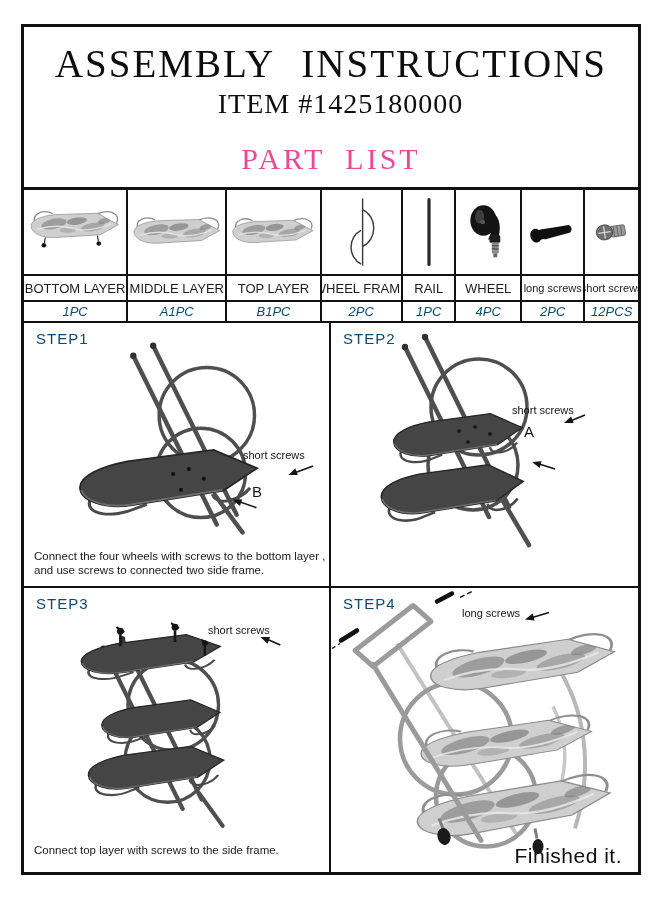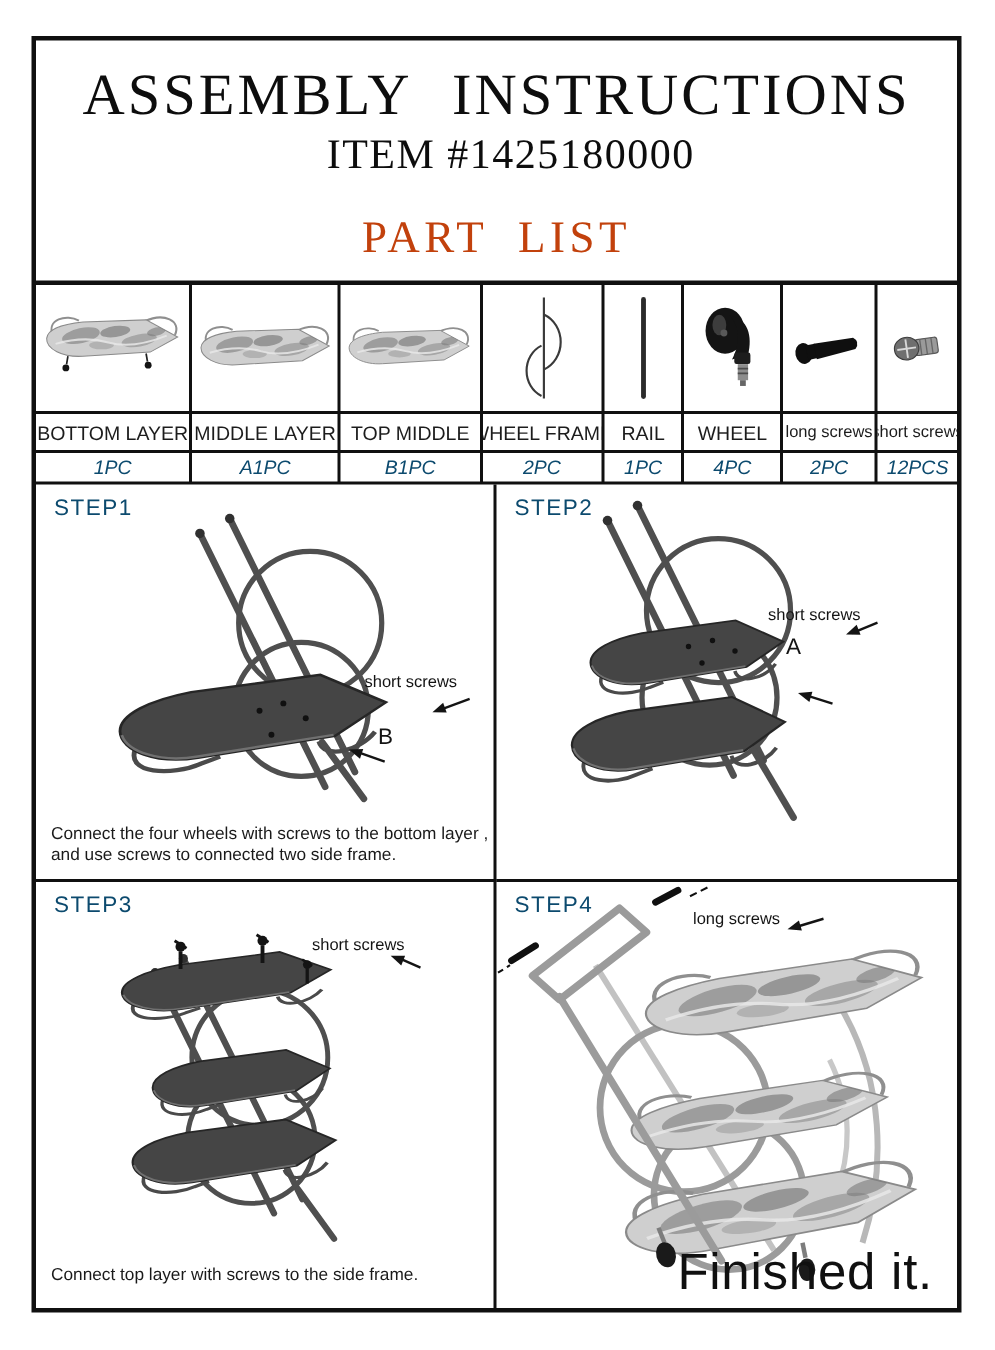"PART LIST" .part-list { color: #c2410c -> #ec4899 }
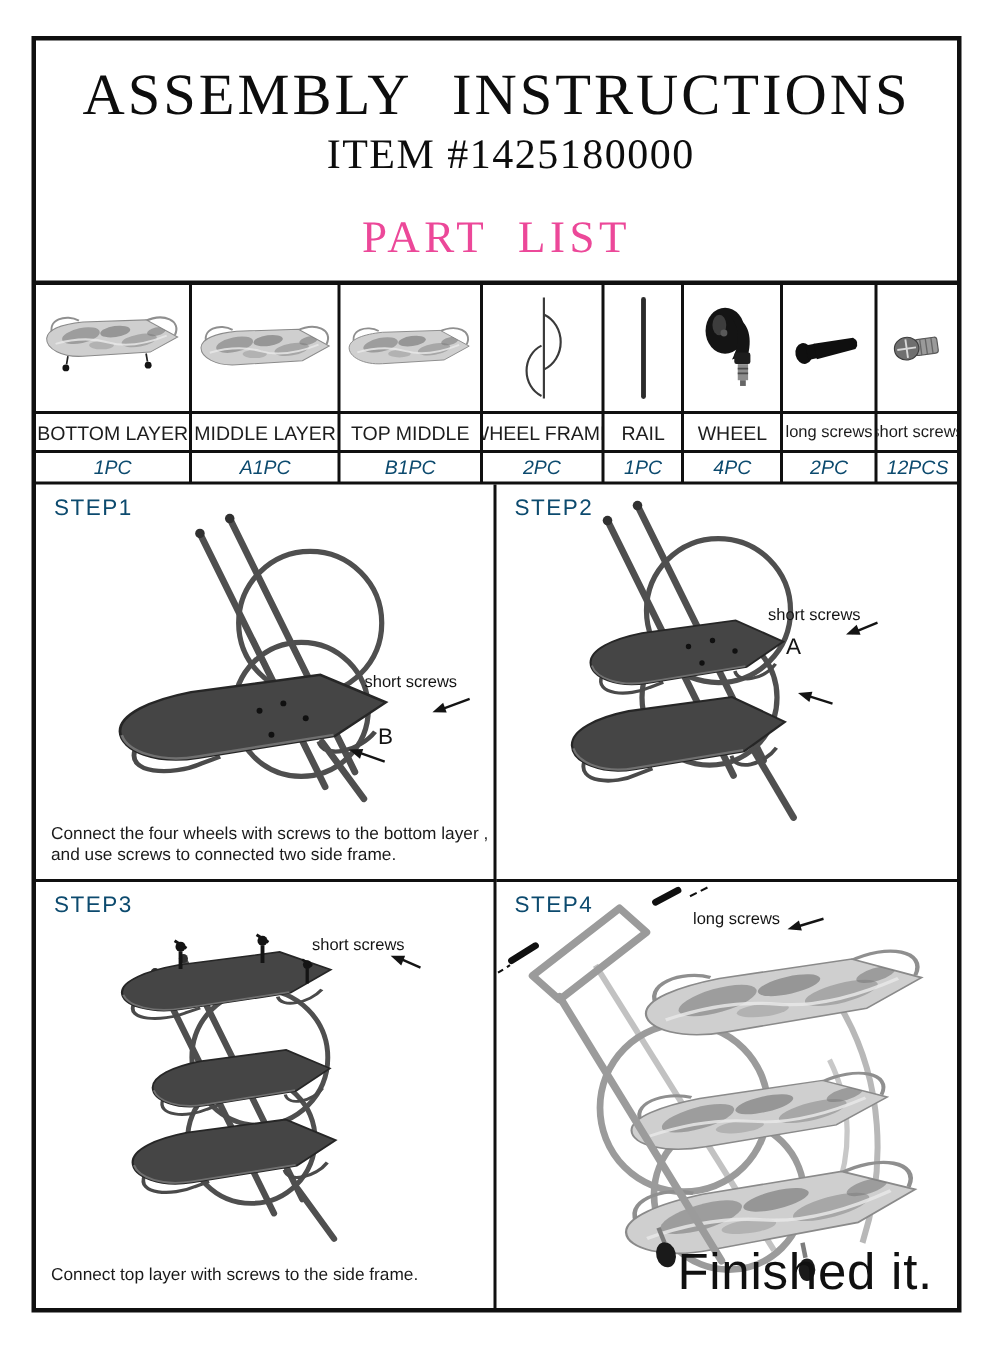"TOP MIDDLE" div.pcell { text: MIDDLE -> LAYER }
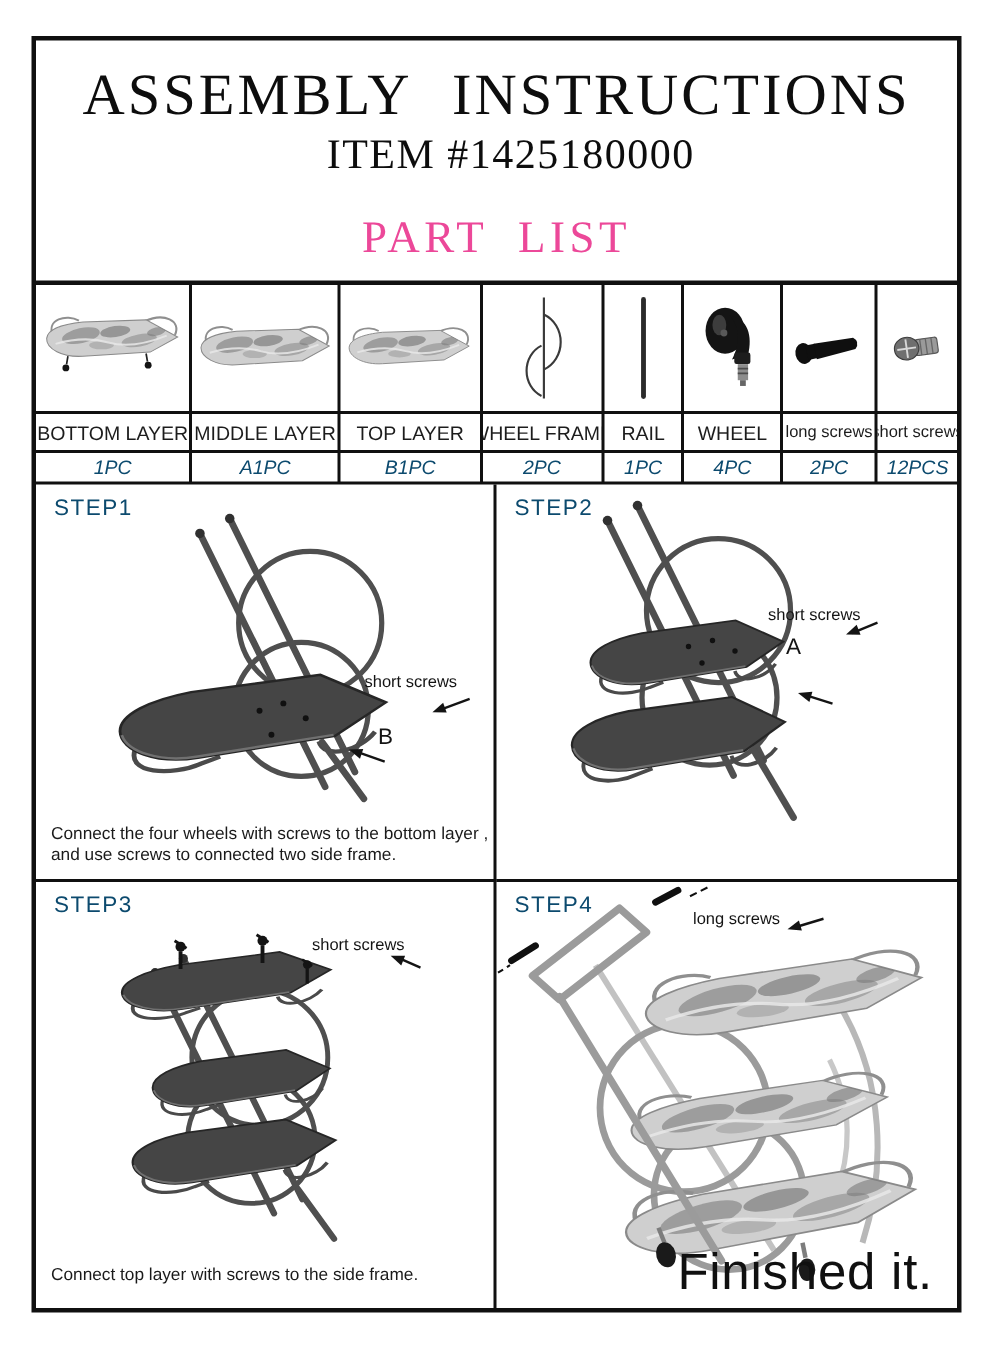"Finished it." .finished { font-size: 34px -> 21px }
